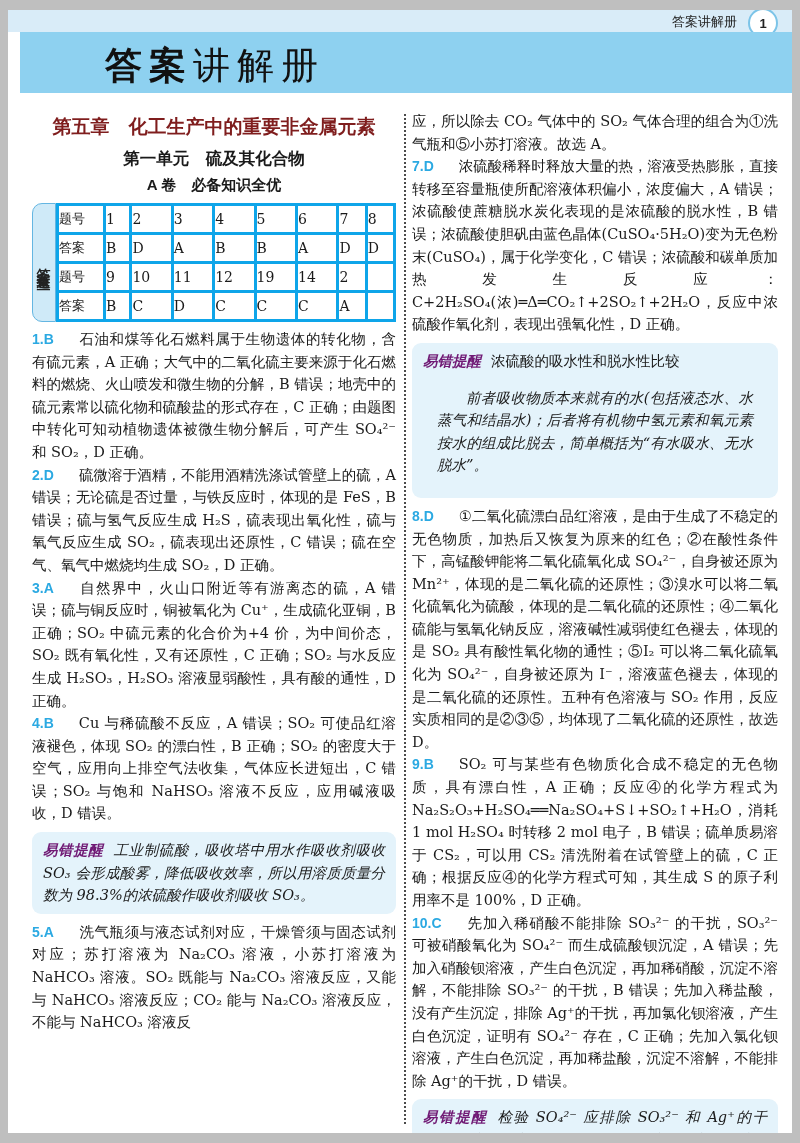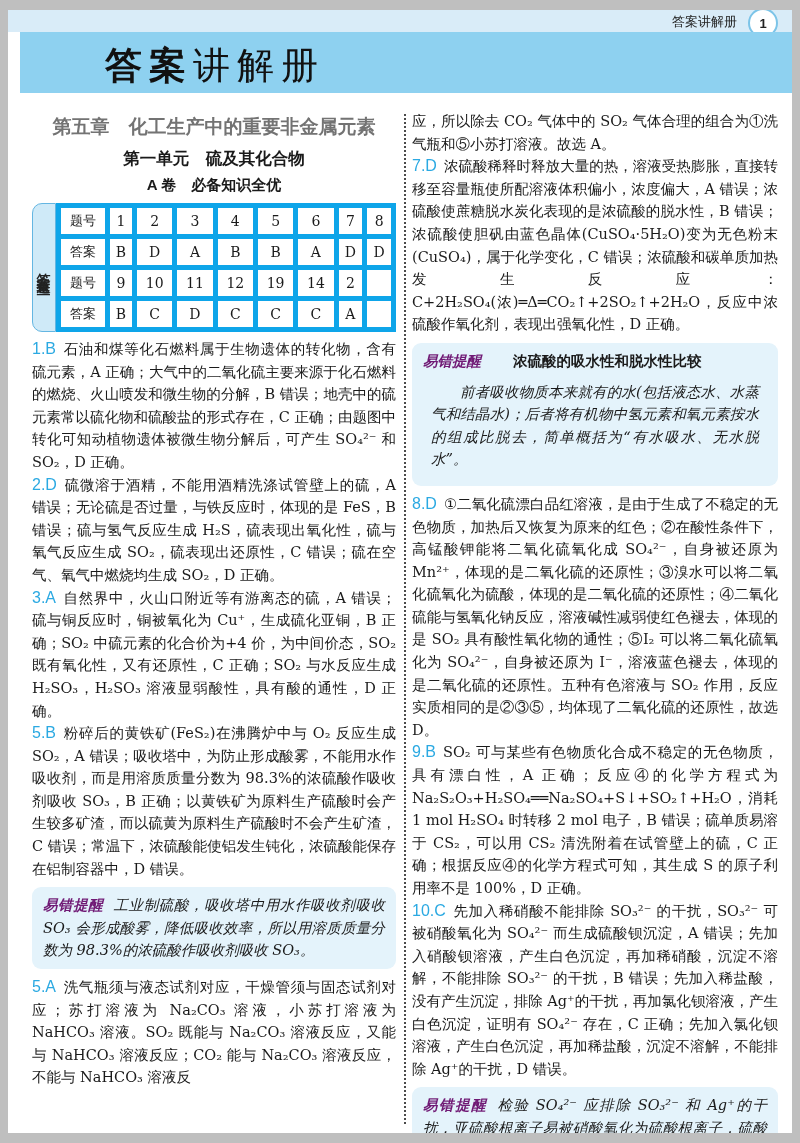"第五章 化工生产中的重要非金属元素" .chapter { color: #737373 -> #7f1d1d }
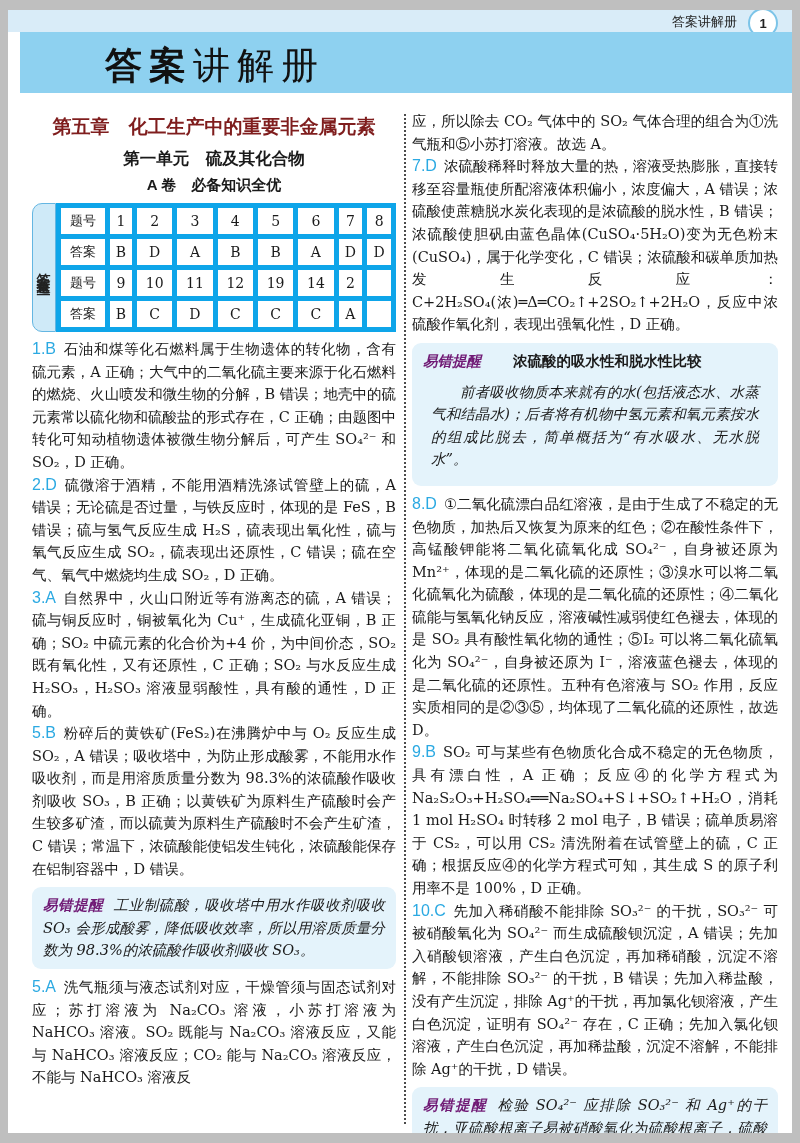"7.D" .num { font-size: 16px -> 14px; font-weight: normal -> bold; margin-right: 7px -> 25px }
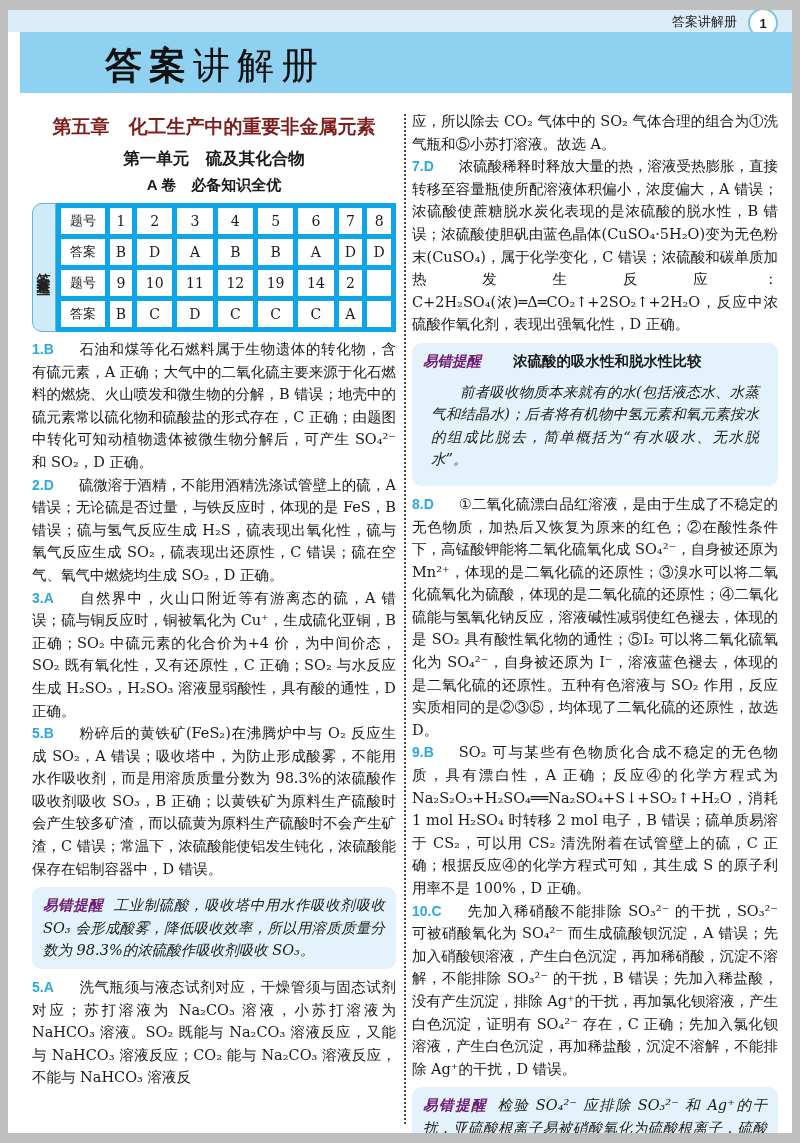"题号" table.qtable td { border: 5px solid #0ea5e9 -> 3px solid #0ea5e9; text-align: center -> left }
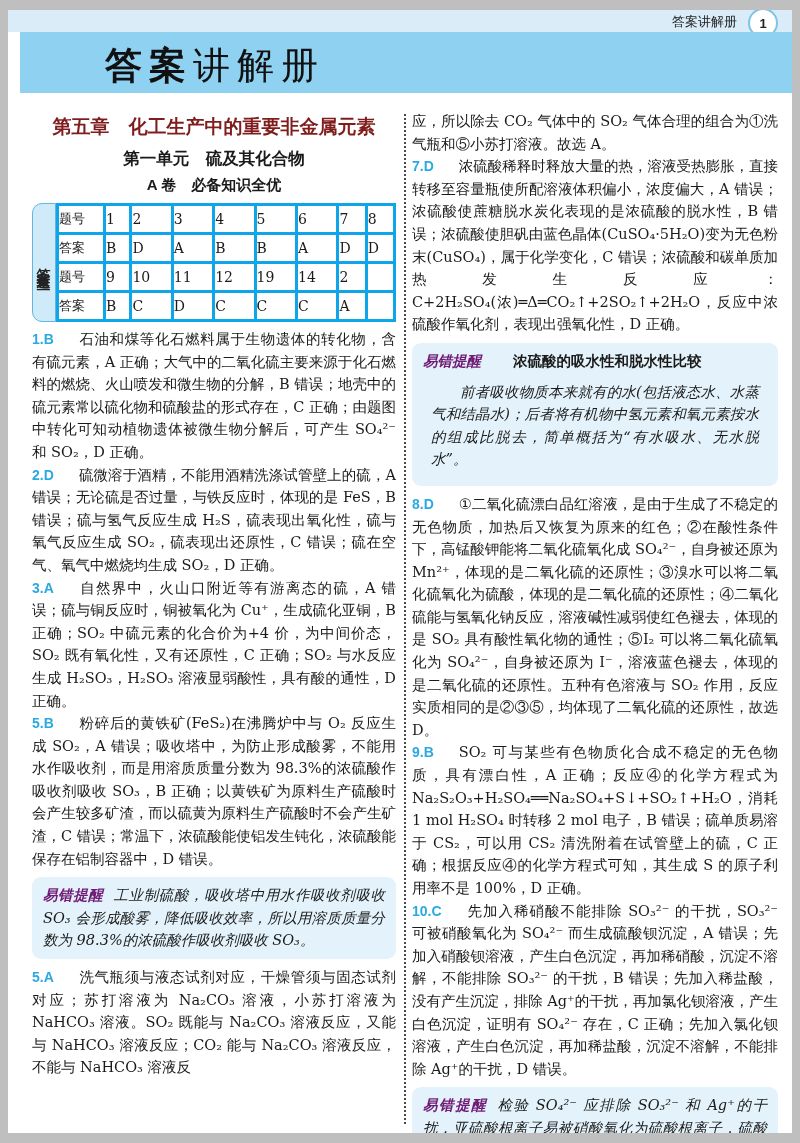"浓硫酸的吸水性和脱水性比较" .tip-title { font-weight: bold -> normal; margin-left: 22px -> none }
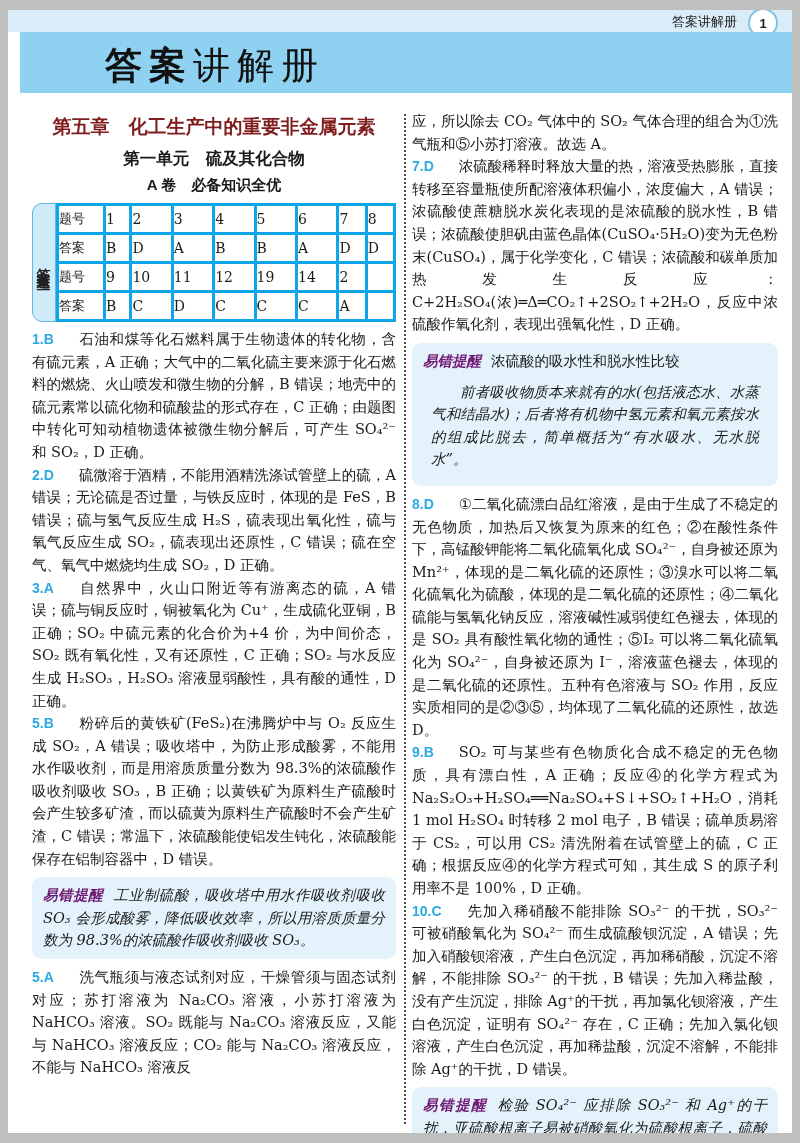"前者吸收物质本来就有的水(包括液态水、水蒸气和结晶水)；后者将有机物中氢元素和氧" .tip-body { margin: 8px -> 14px }
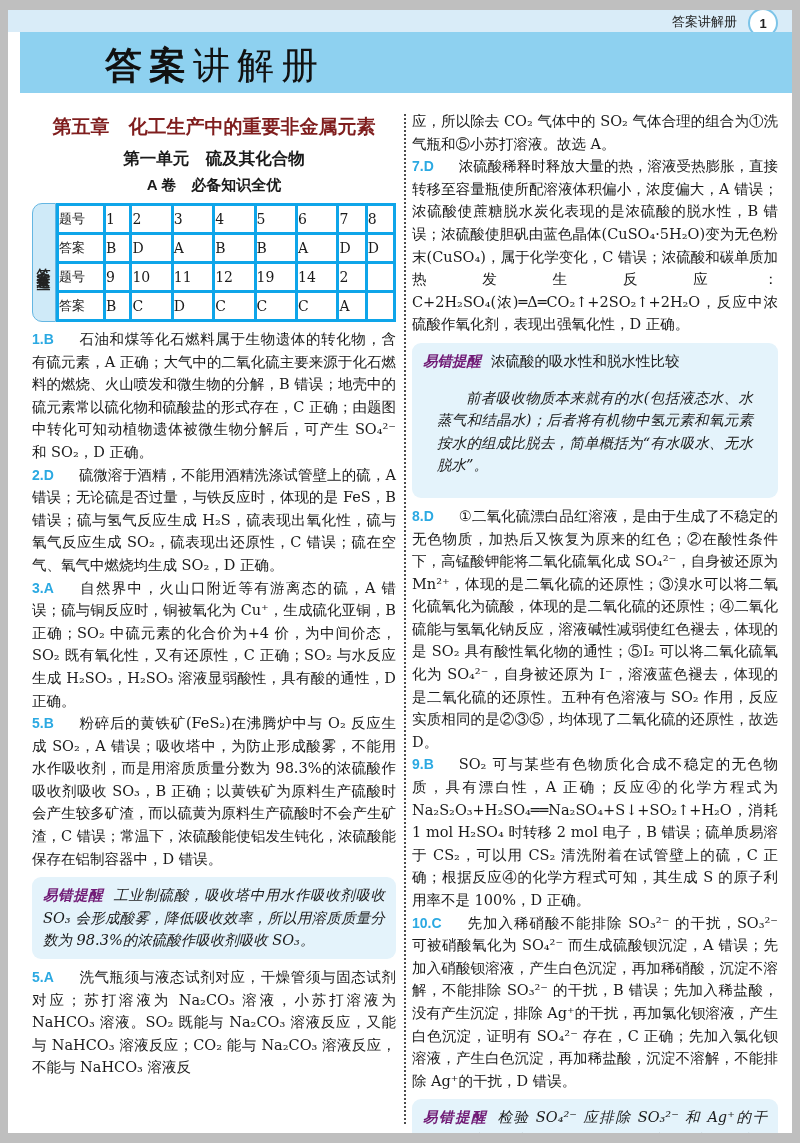"4.B Cu 与稀硫酸不反应，A 错误；SO₂ 可使品红溶液褪色，体现" p.item { html: none -> <p><span>4.B</span><span>Cu 与稀硫酸不反应，A 错误；SO₂ 可使品红溶液褪色，体现 SO₂ 的漂白性，B 正确；SO₂ 的密度大于空气，应用向上排空气法收集，气体应长进短出，C 错误；SO₂ 与饱和 NaHSO₃ 溶液不反应，应用碱液吸收，D 错误。</span></p> }
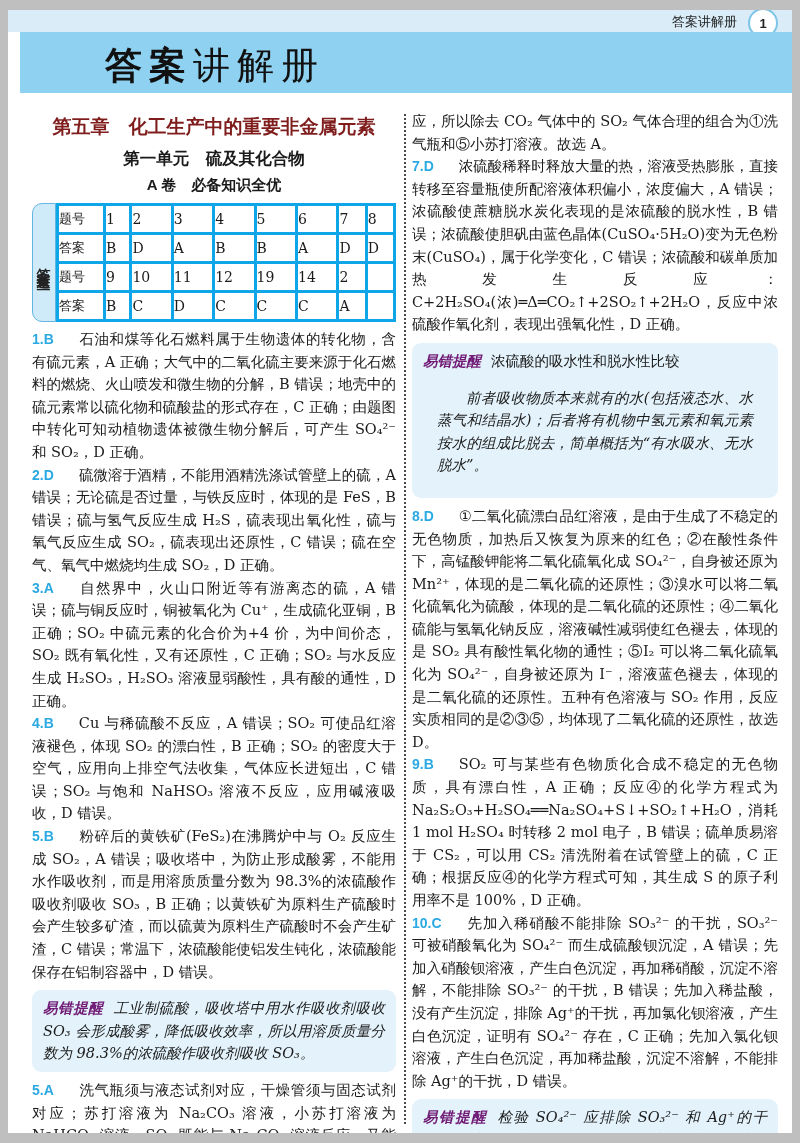"5.B 粉碎后的黄铁矿(FeS₂)在沸腾炉中与 O₂ 反应生成 SO₂，A" p.item { html: <p><span>5.B</span><span>粉碎后的黄铁矿(FeS₂)在沸腾炉中与 O₂ 反应生成 SO₂，A 错误；吸收塔中，为防止形成酸雾，不能用水作吸收剂，而是用溶质质量分数为 98.3%的浓硫酸作吸收剂吸收 SO₃，B 正确；以黄铁矿为原料生产硫酸时会产生较多矿渣，而以硫黄为原料生产硫酸时不会产生矿渣，C 错误；常温下，浓硫酸能使铝发生钝化，浓硫酸能保存在铝制容器中，D 错误。</span></p> -> none }
